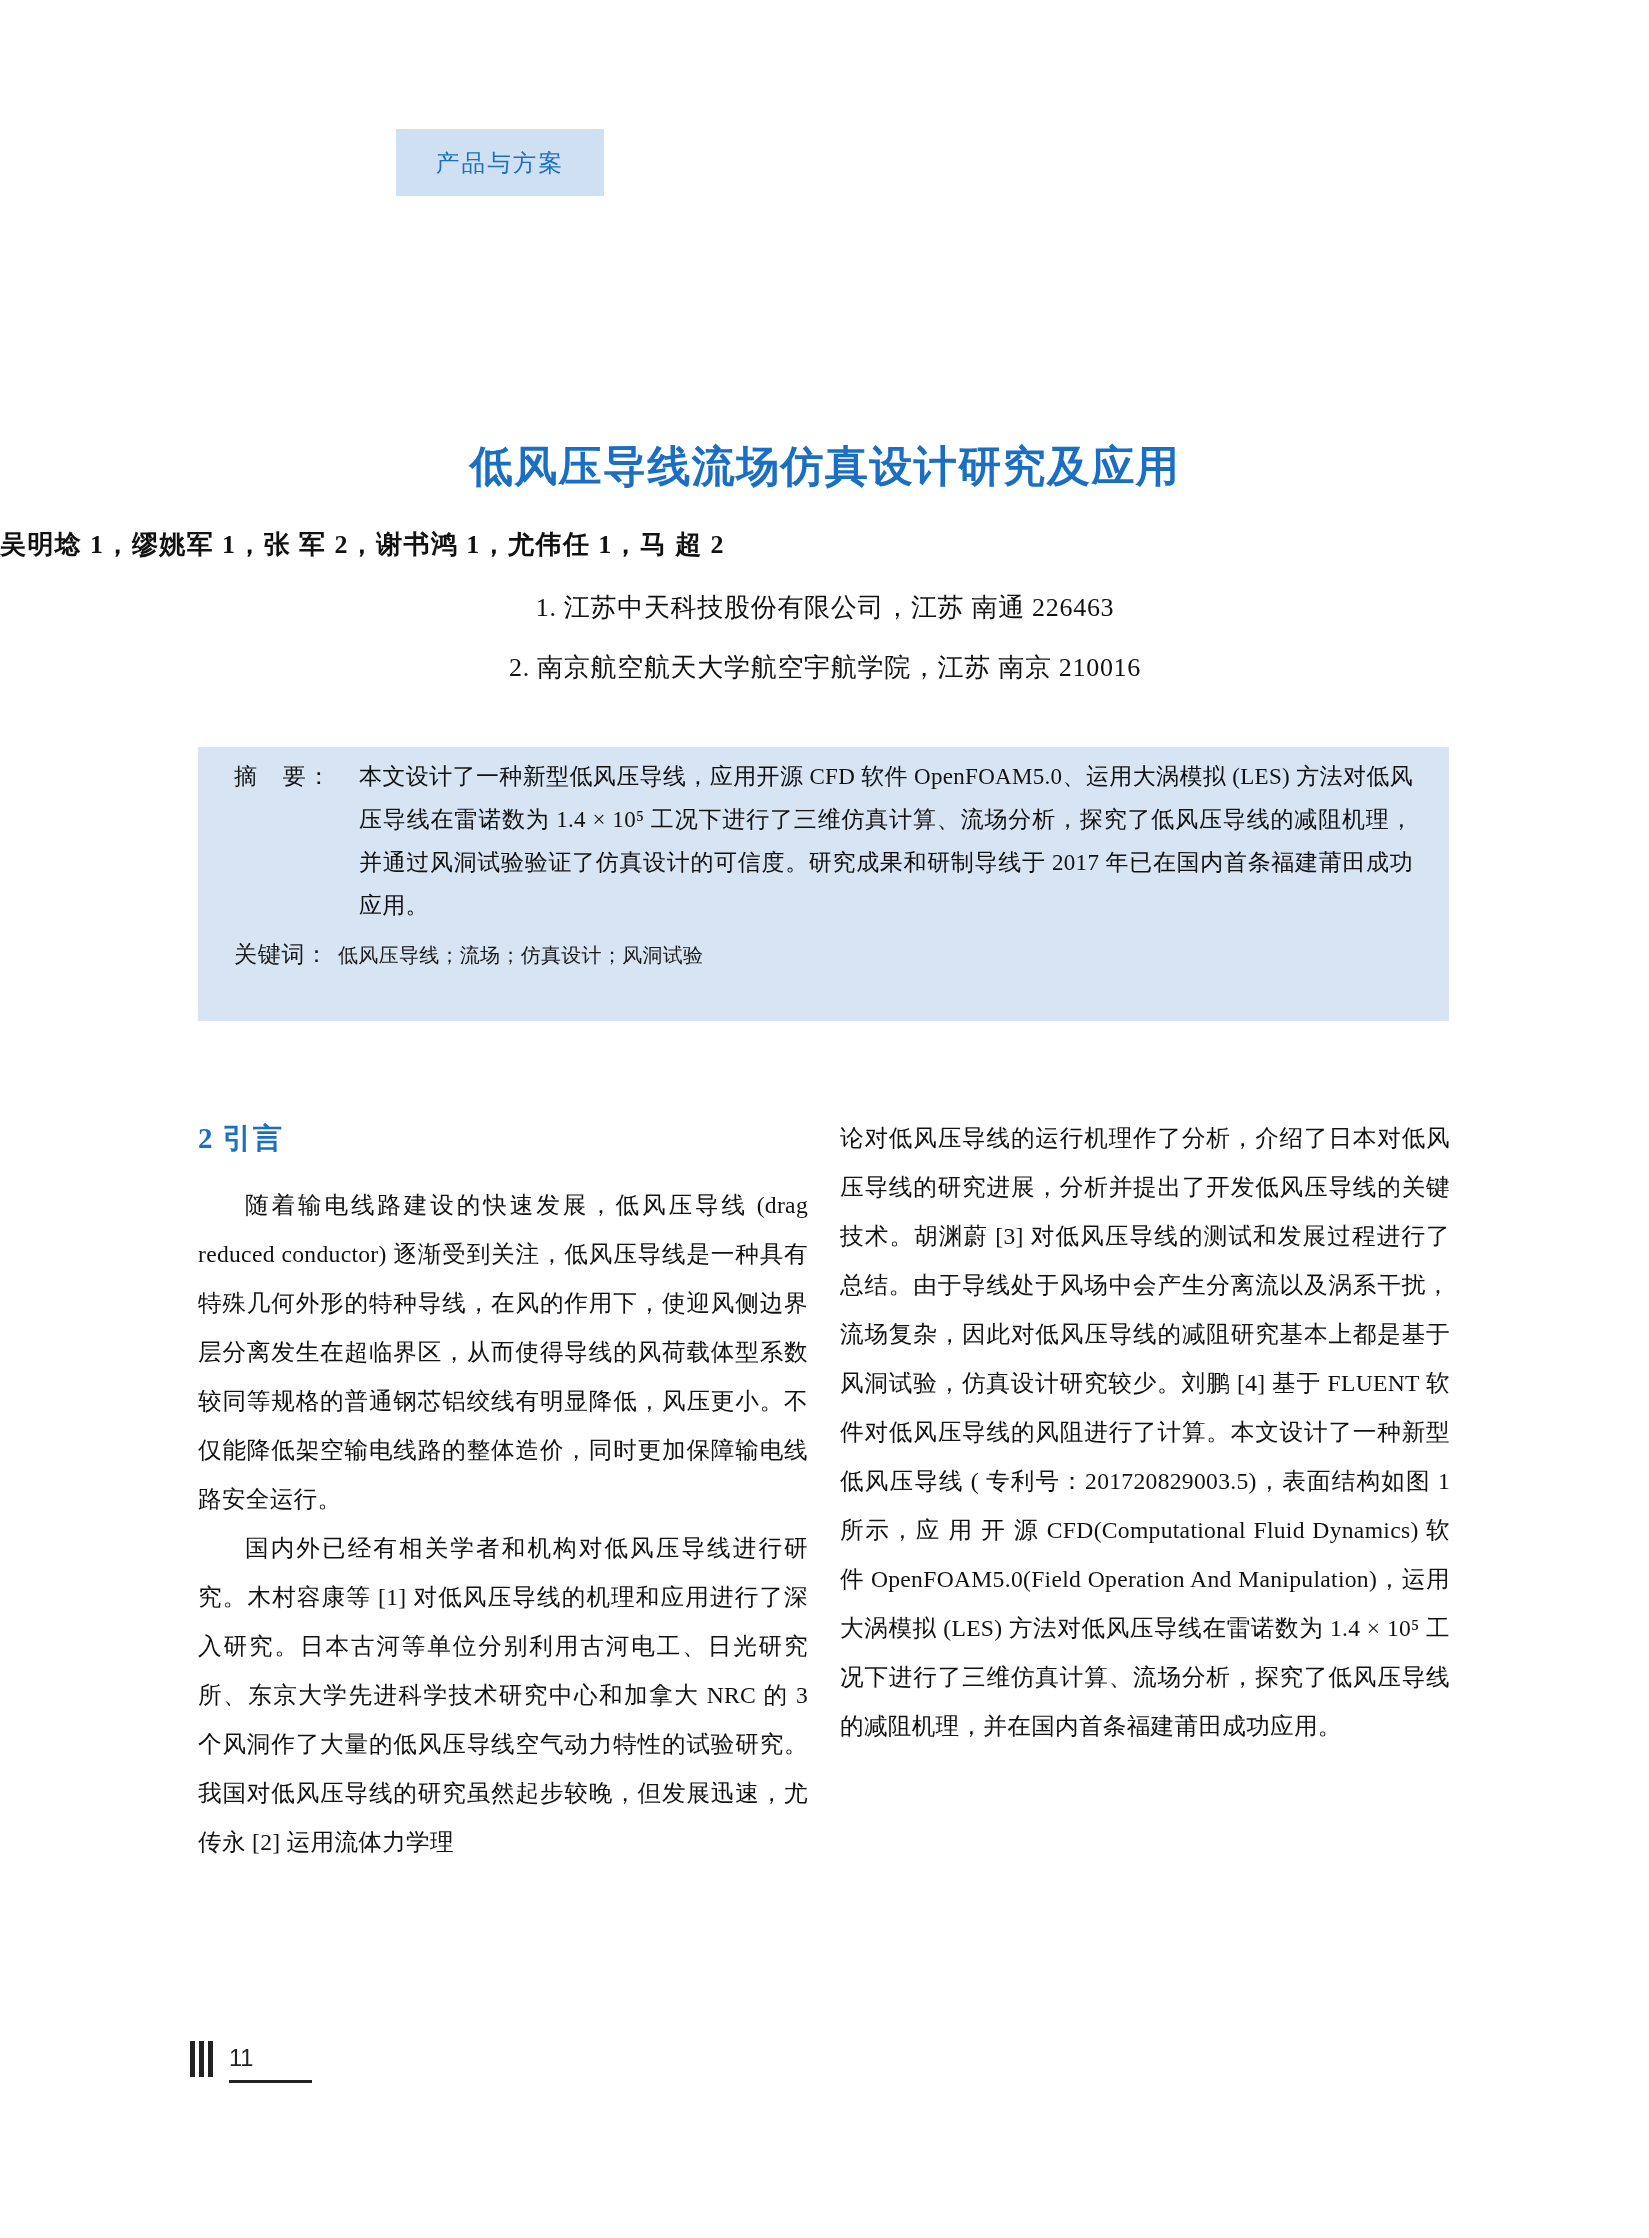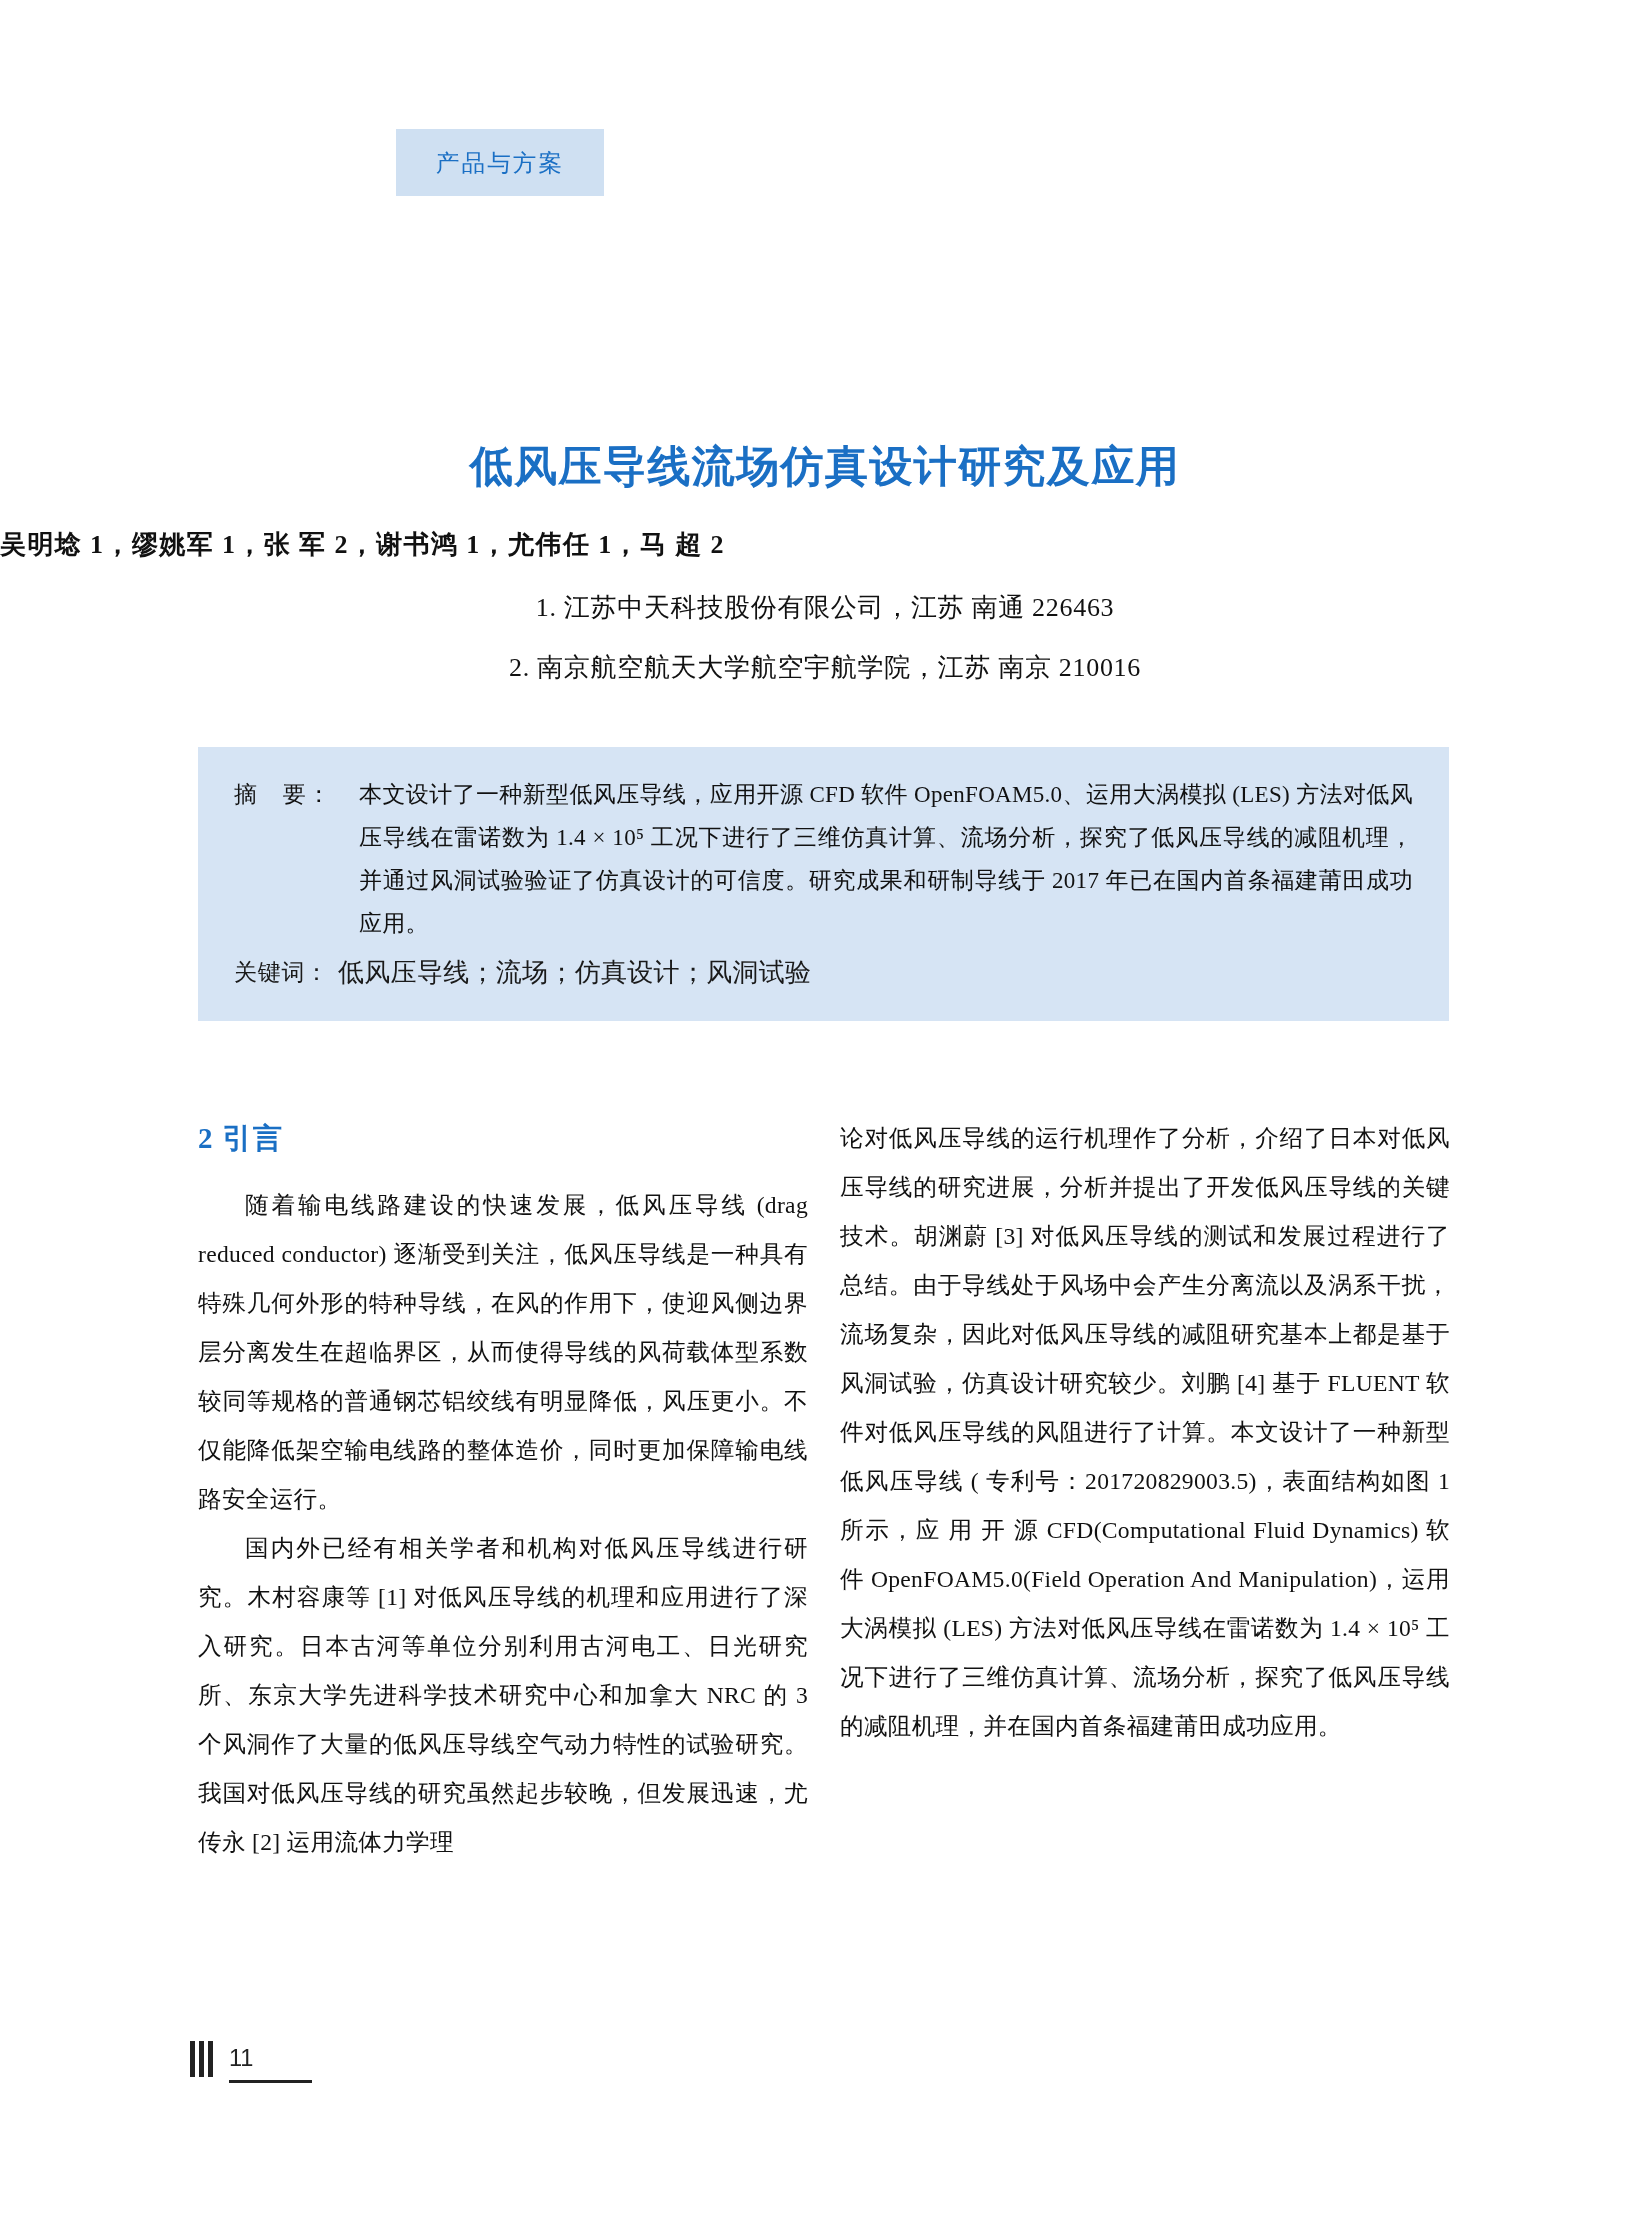"摘 要：" .abstract-box { padding: 26px 36px 0 36px -> 8px 36px 0 36px }
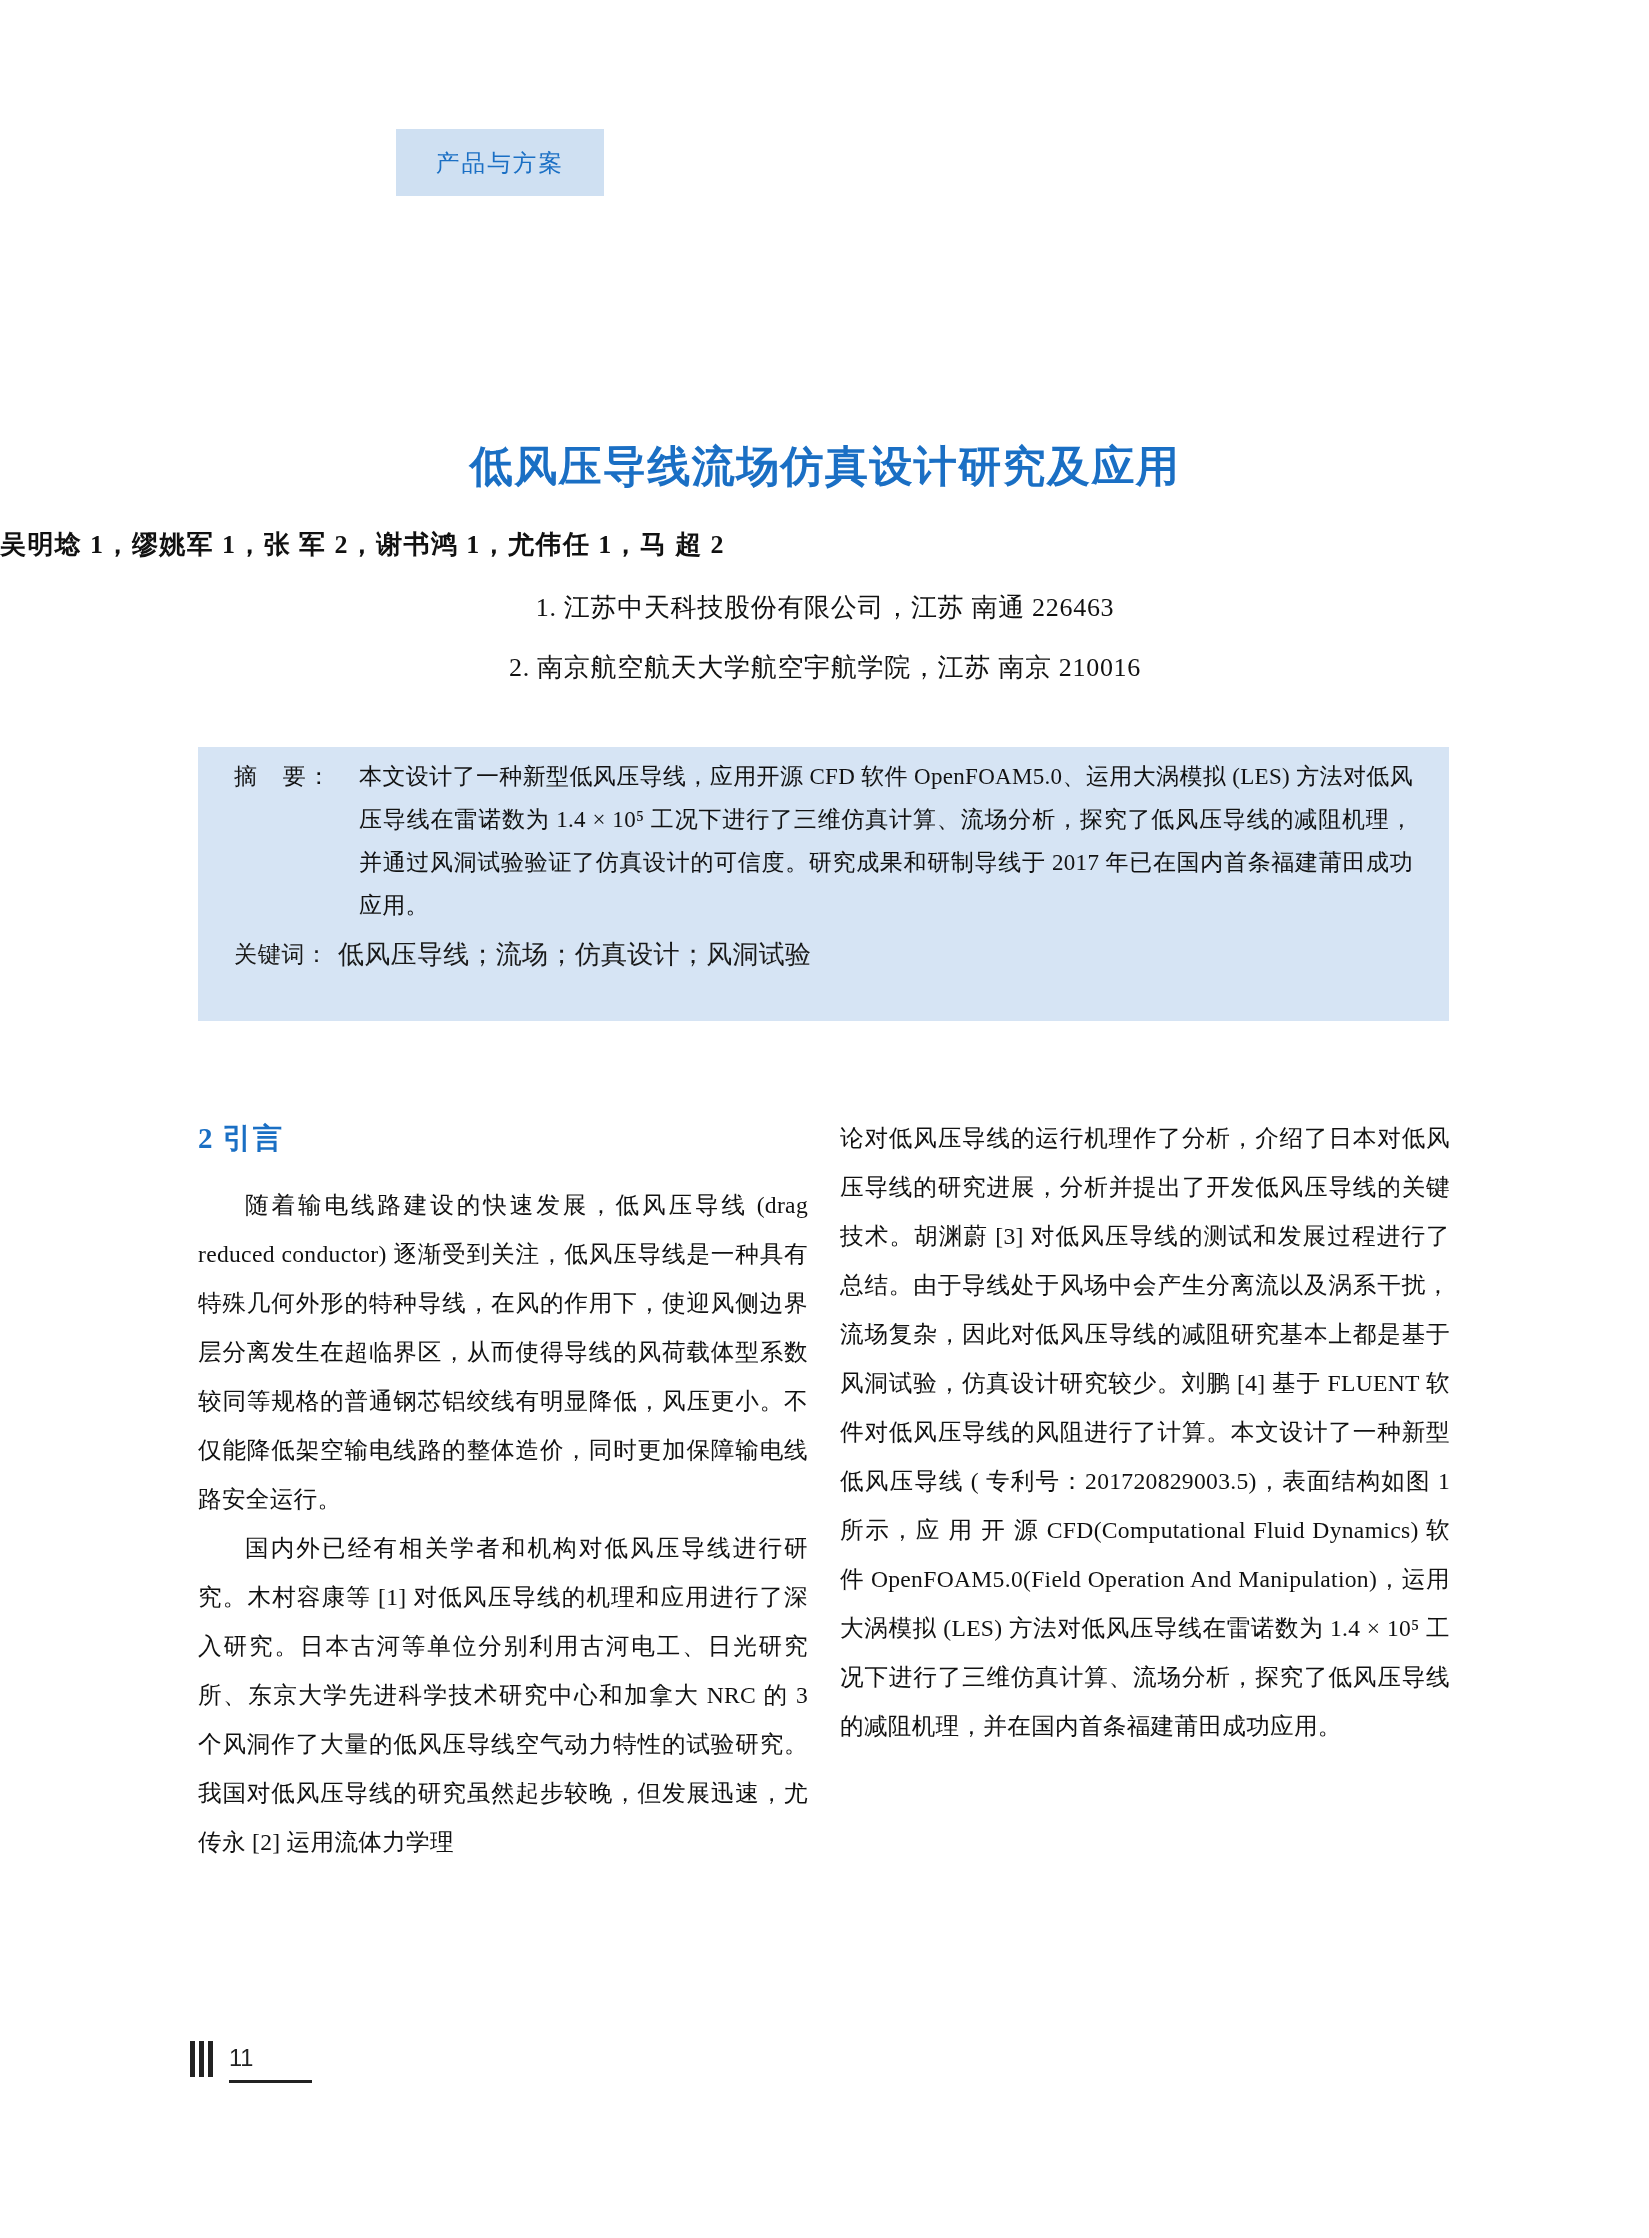"低风压导线；流场；仿真设计；风洞试验" .kw-body { font-size: 26px -> 20px }
